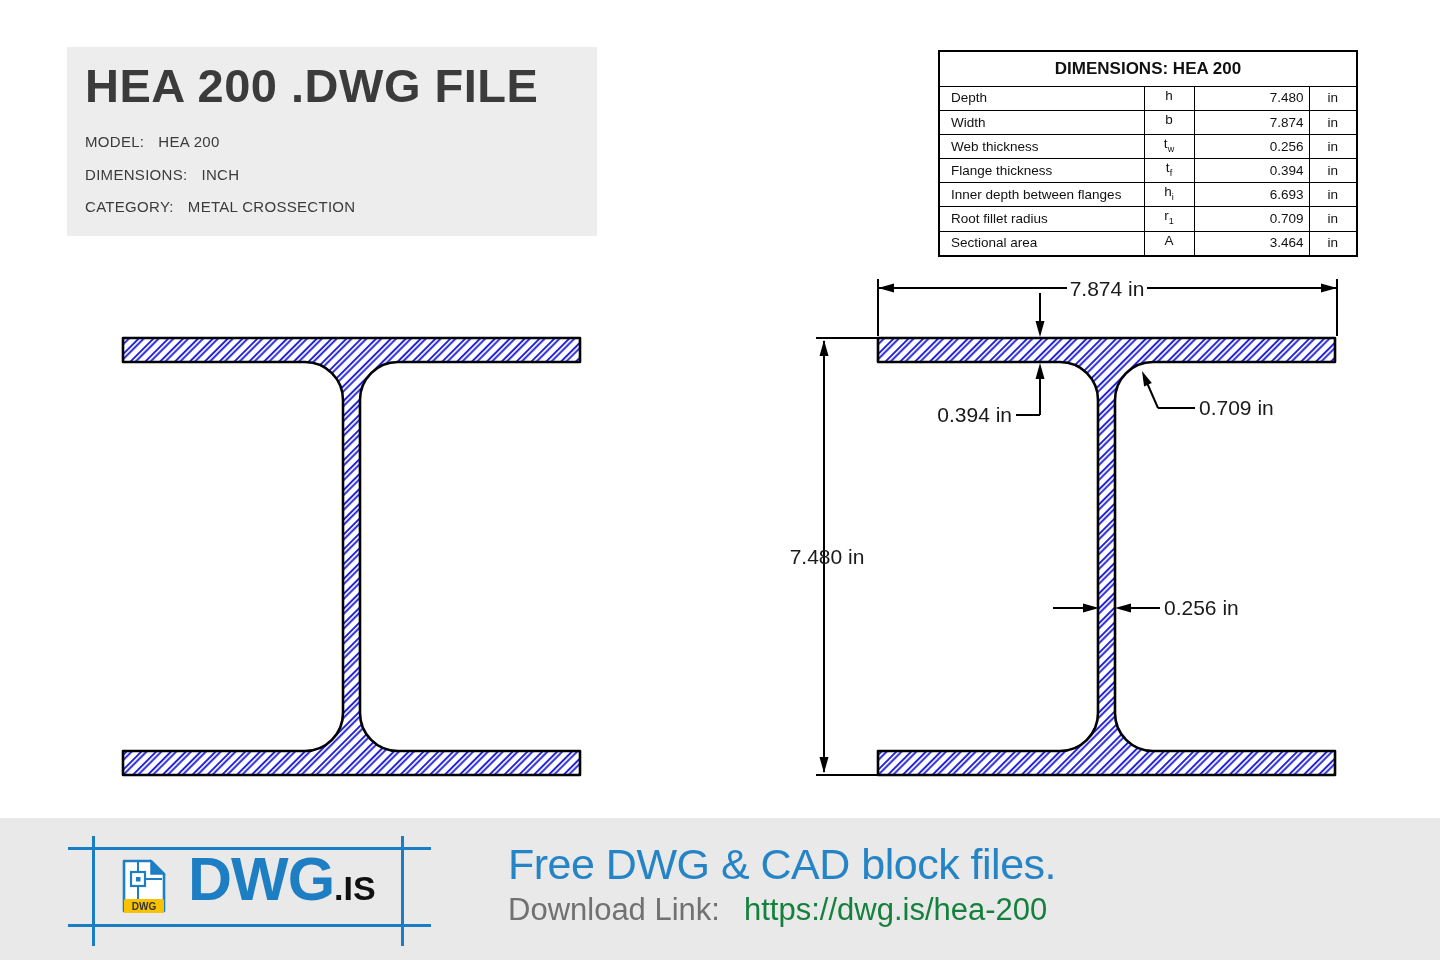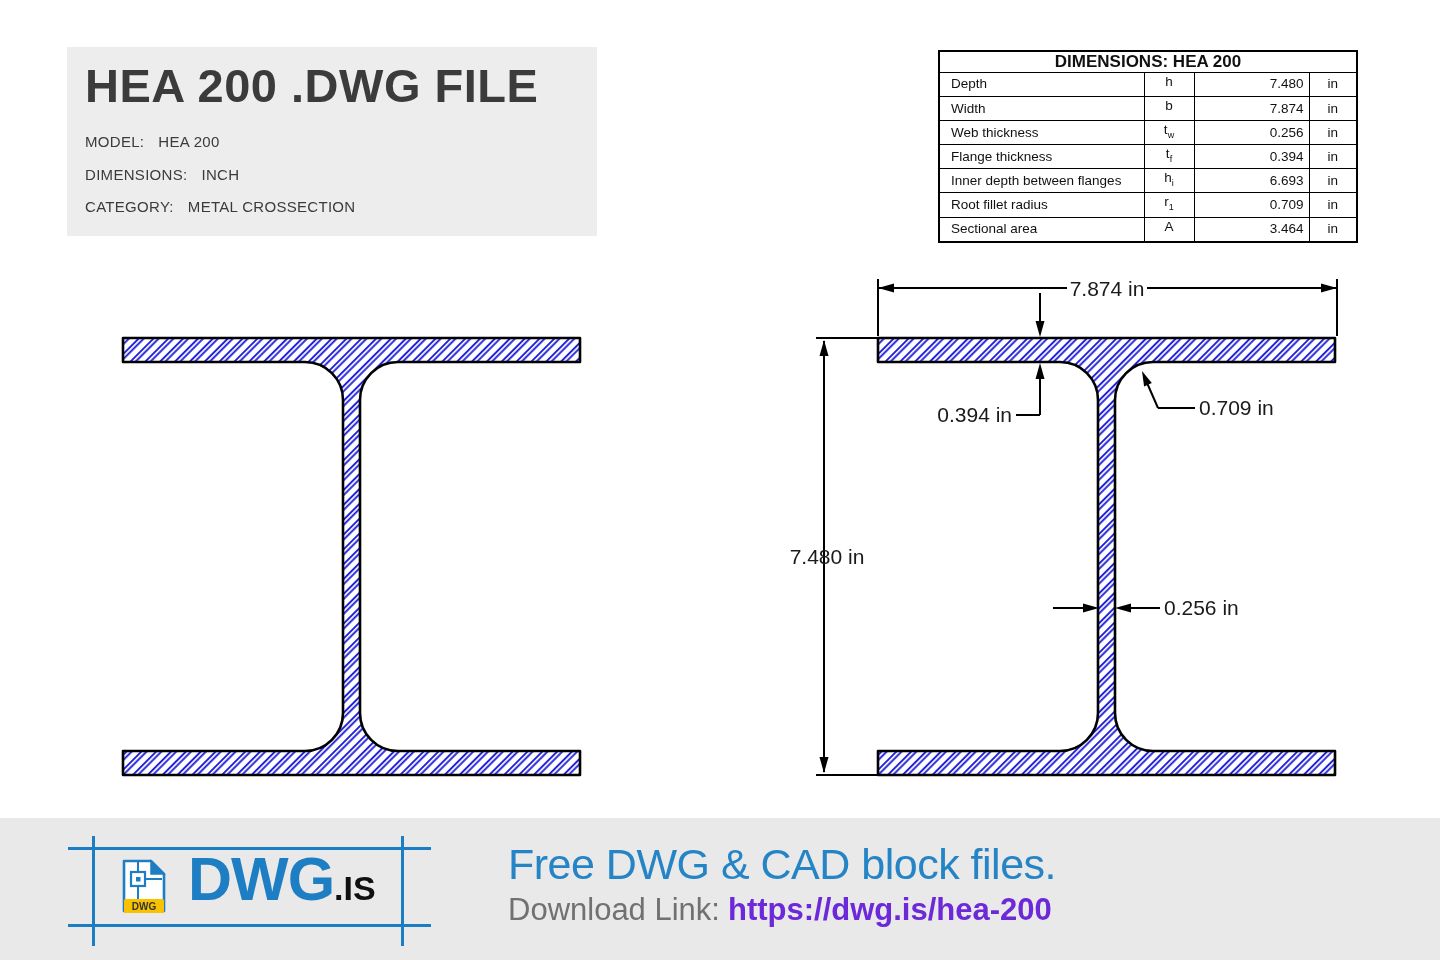"DIMENSIONS: HEA 200" .dims-table th { padding: 2px 0 -> 9px 0 }
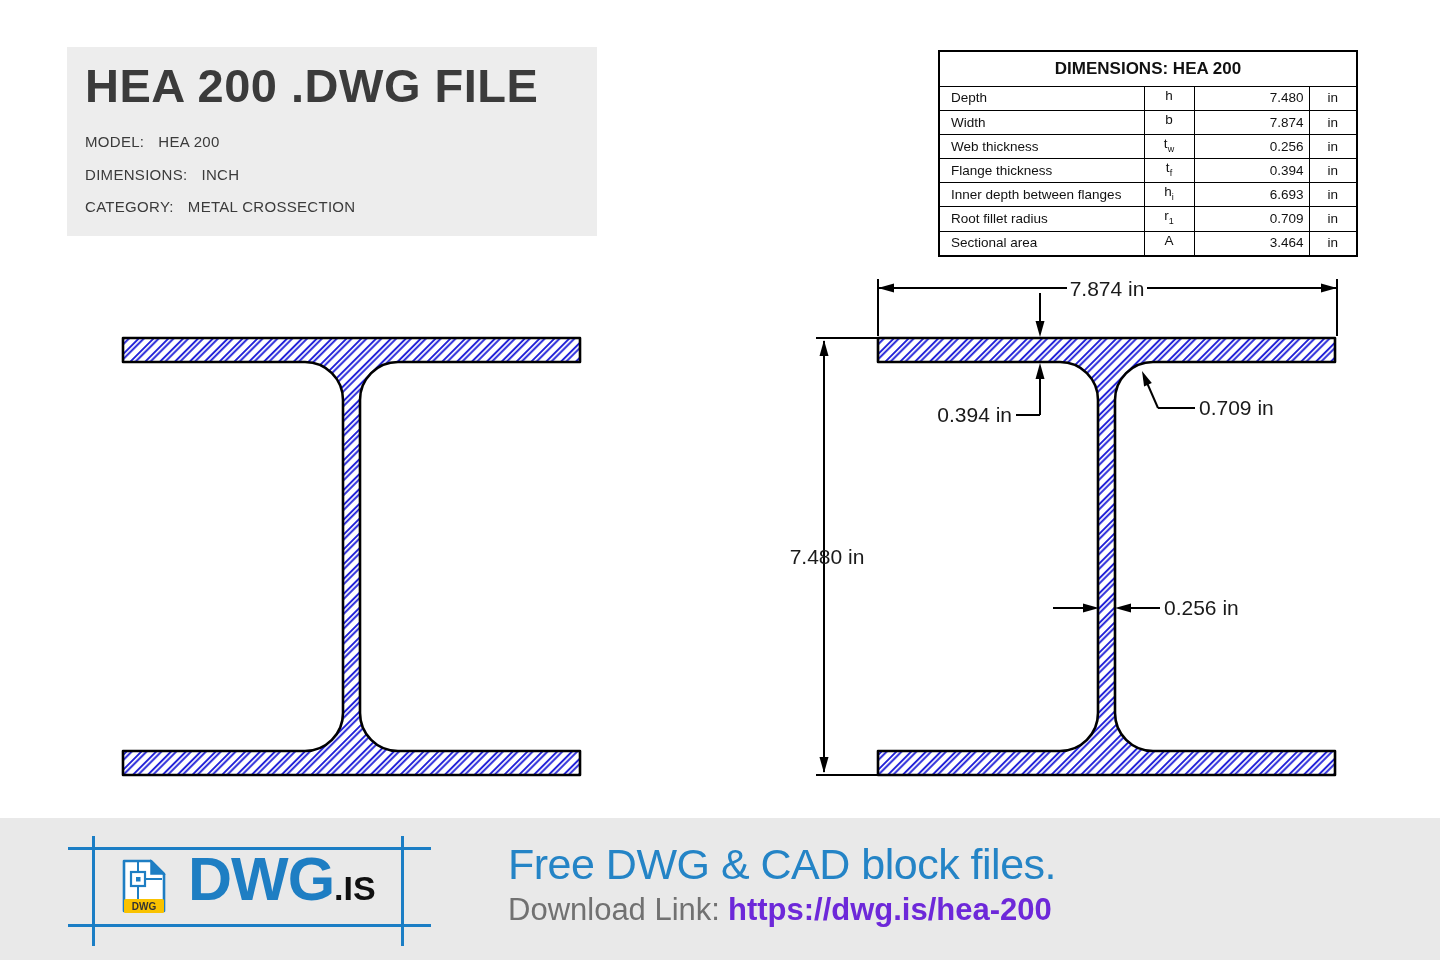"https://dwg.is/hea-200" .download-line .url { color: #6d28d9 -> #15803d; font-weight: bold -> normal; margin-left: 8px -> 24px }
